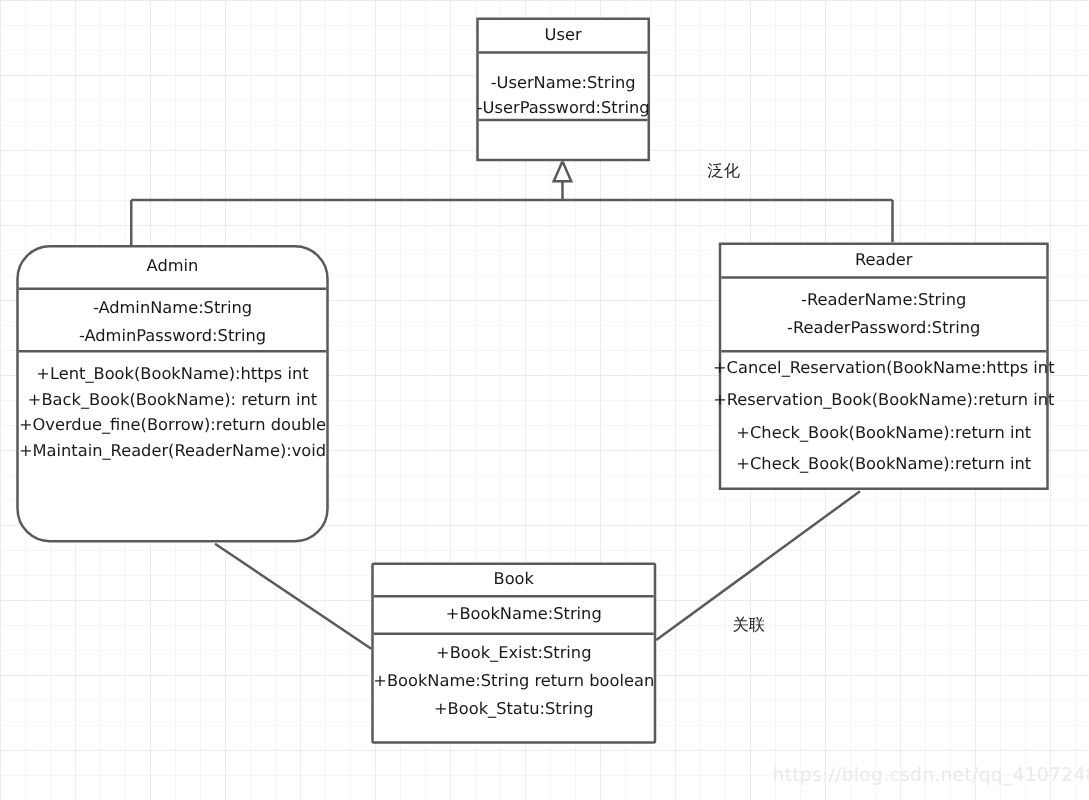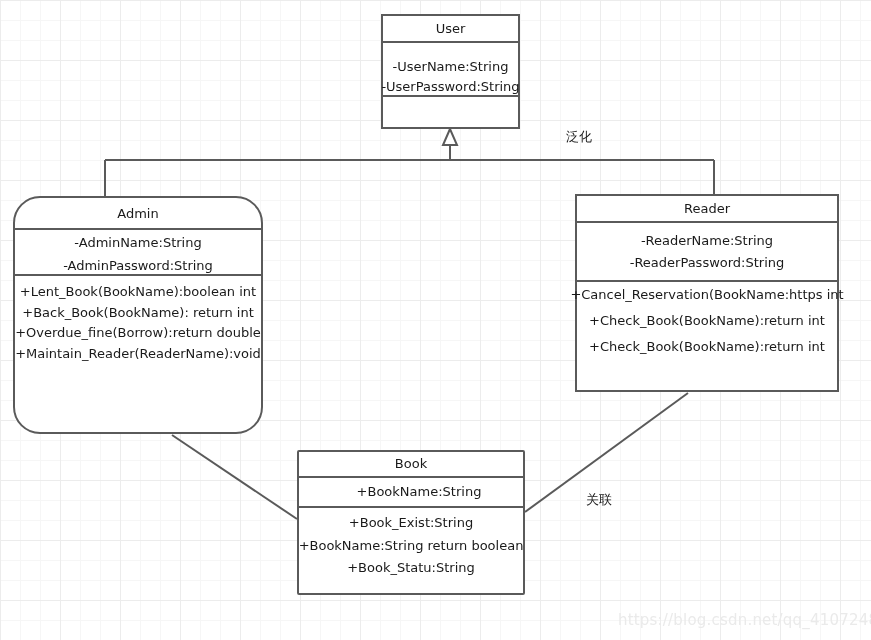"User" .uml-class { justify-content: none -> space-between }
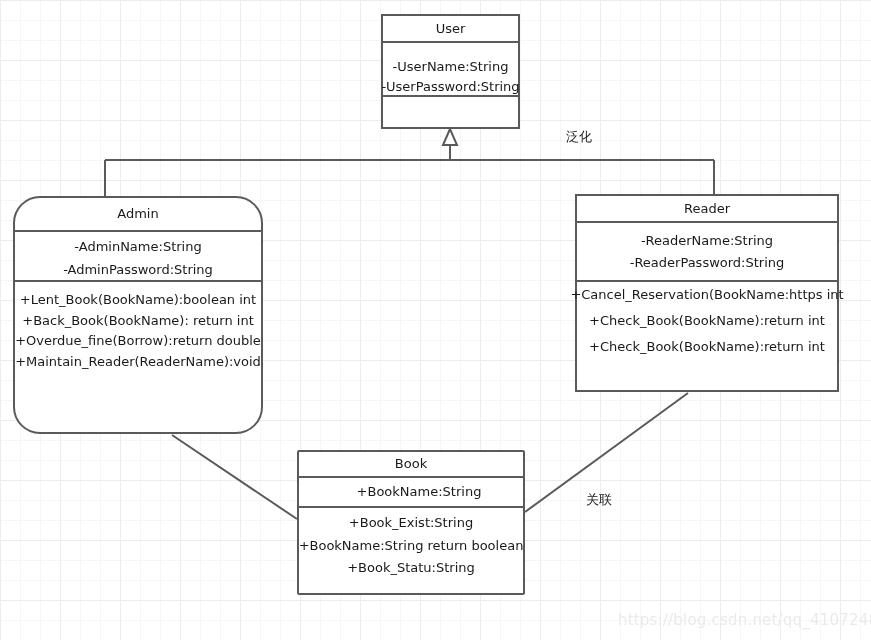"+Lent_Book(BookName):boolean int" div.uml-line { text: :boolean -> :https }
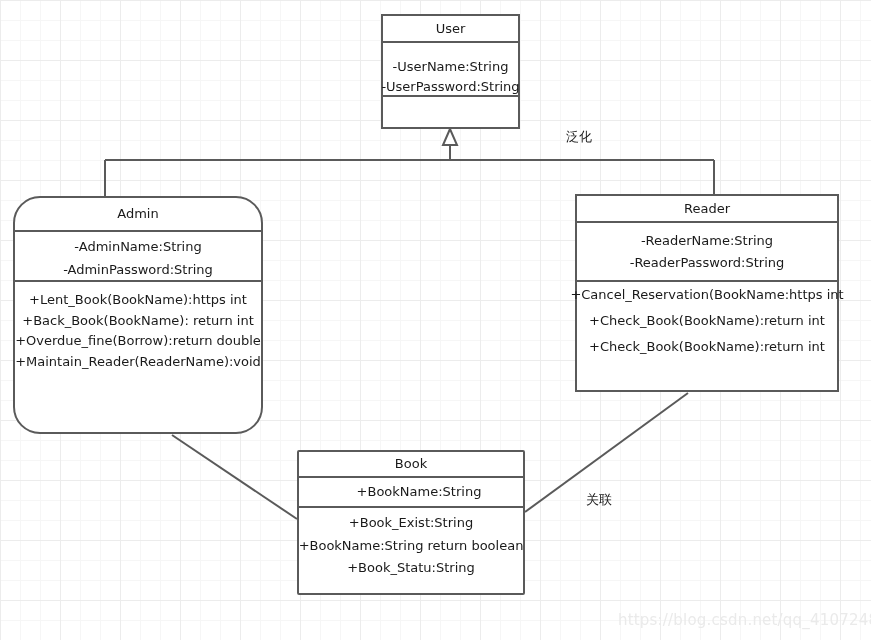"+Reservation_Book(BookName):return int" div.uml-line { html: none -> <div>+Reservation_Book(BookName):return int</div> }
